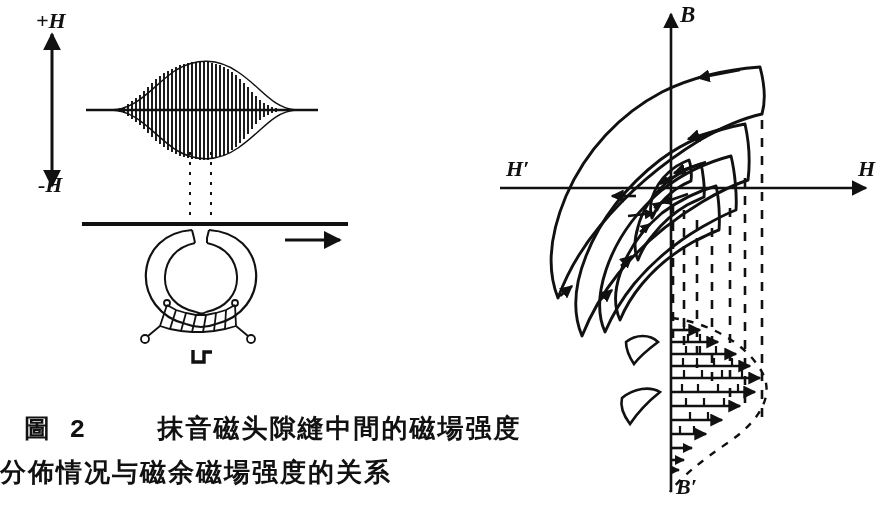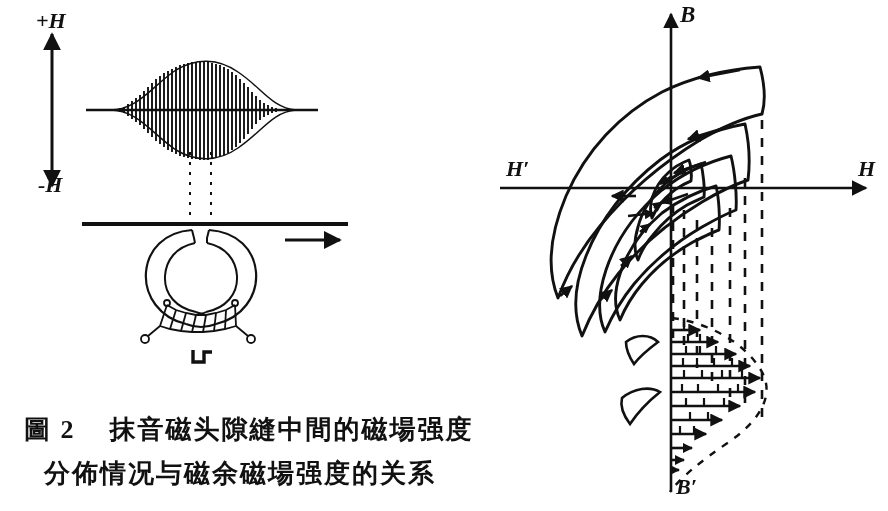"圖 2 抹音磁头隙縫中間的磁場强度" .caption { font-family: Liberation Serif, serif -> Liberation Mono, monospace }
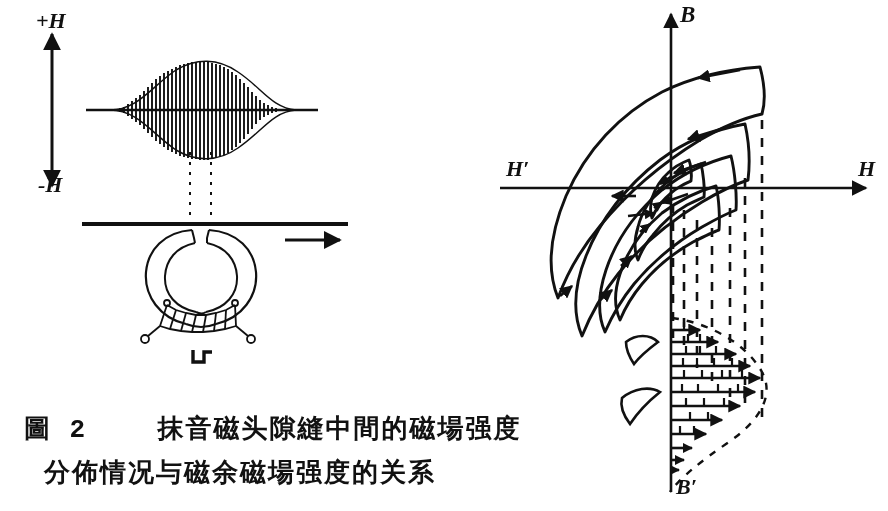"分佈情况与磁余磁場强度的关系" .caption-line2 { padding-left: 44px -> none }
